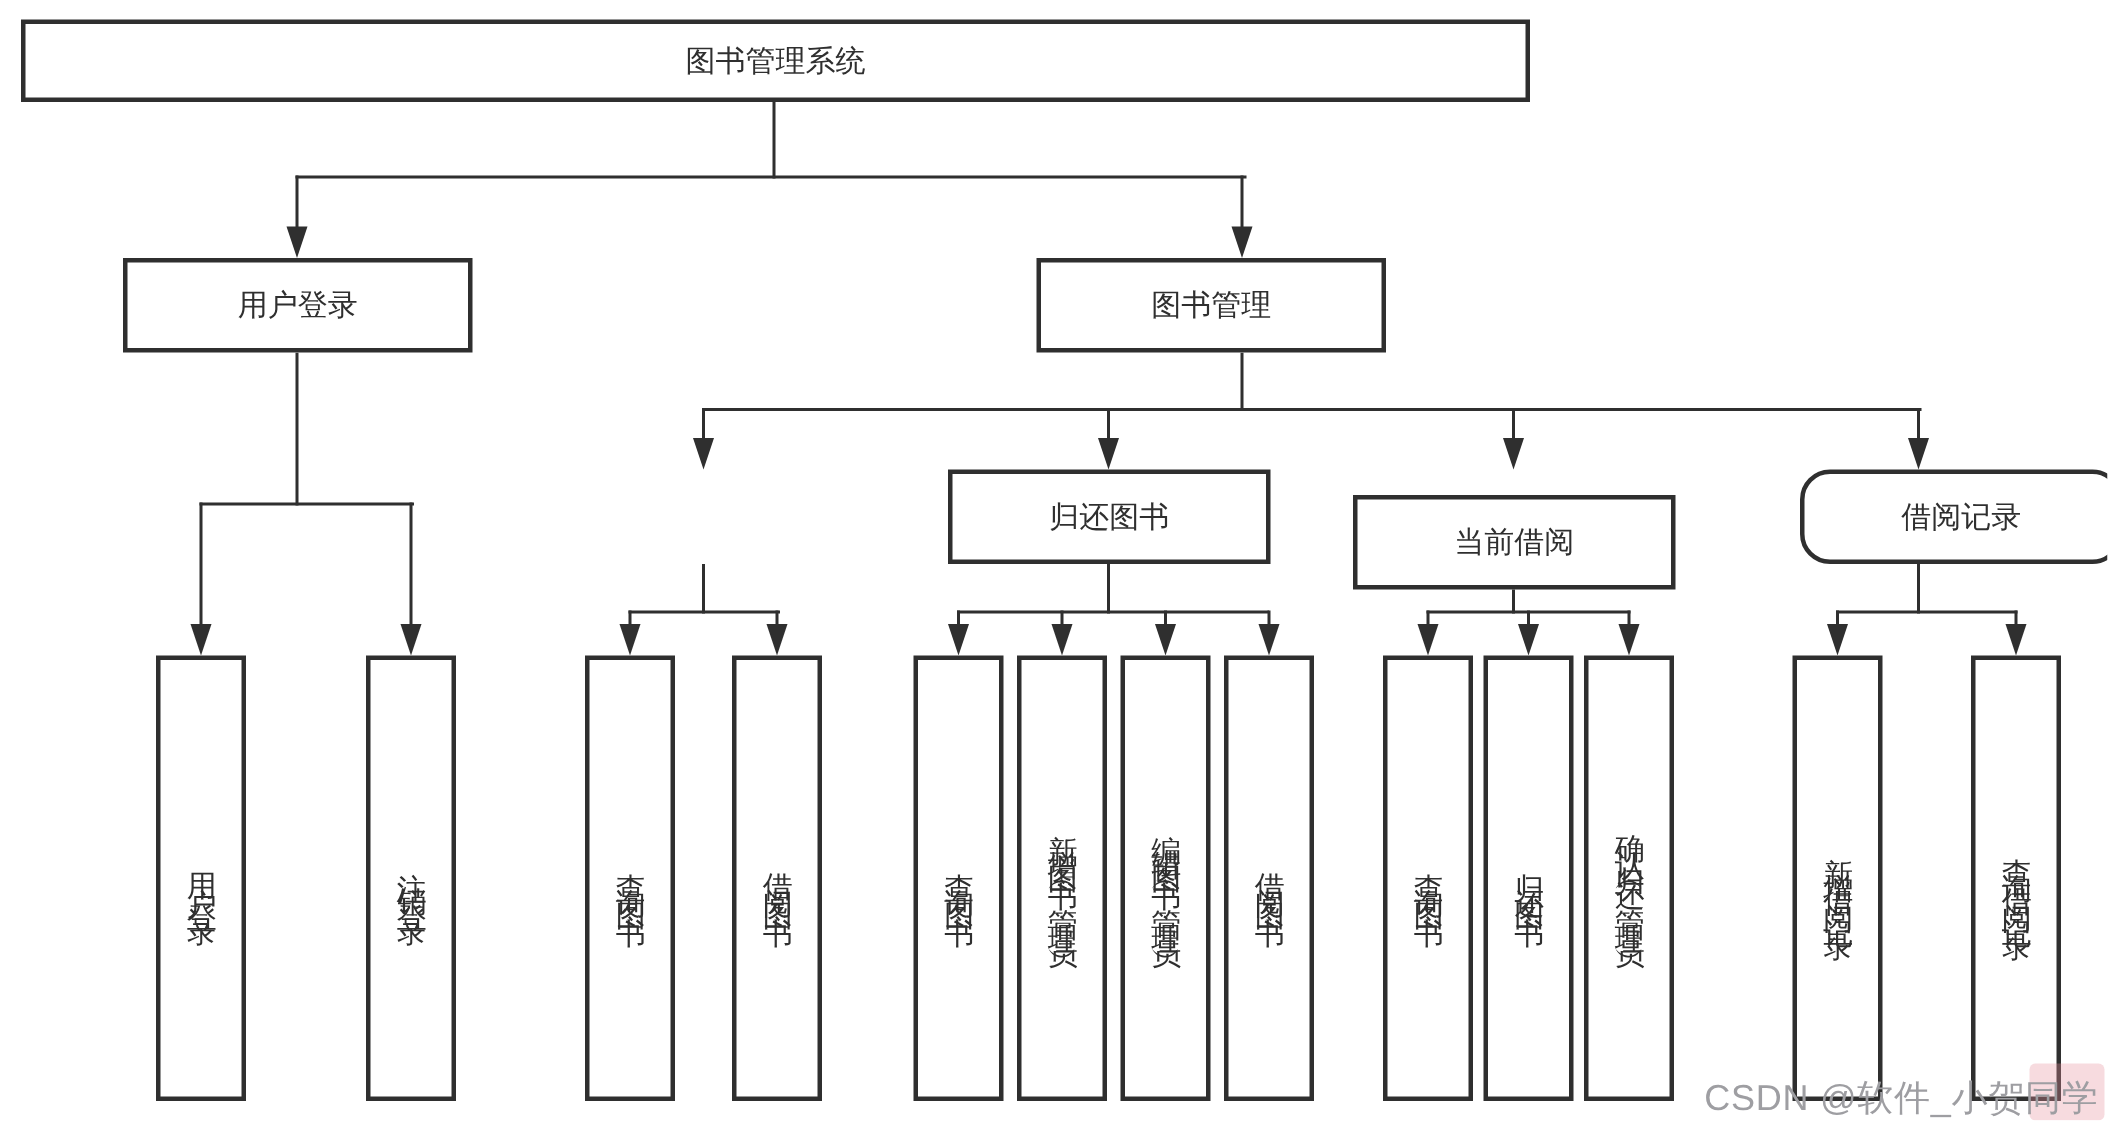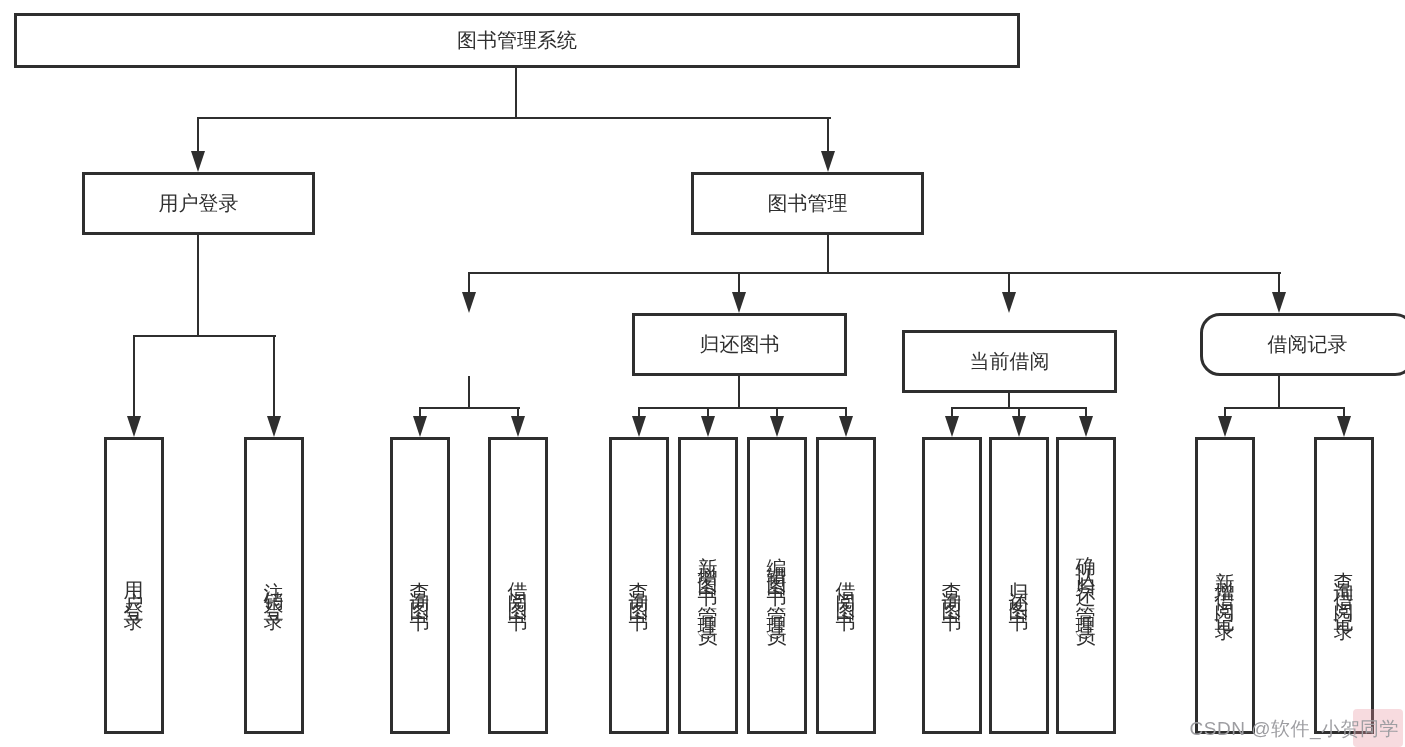"CSDN @软件_小贺同学" .watermark { font-size: 19px -> 24px }
